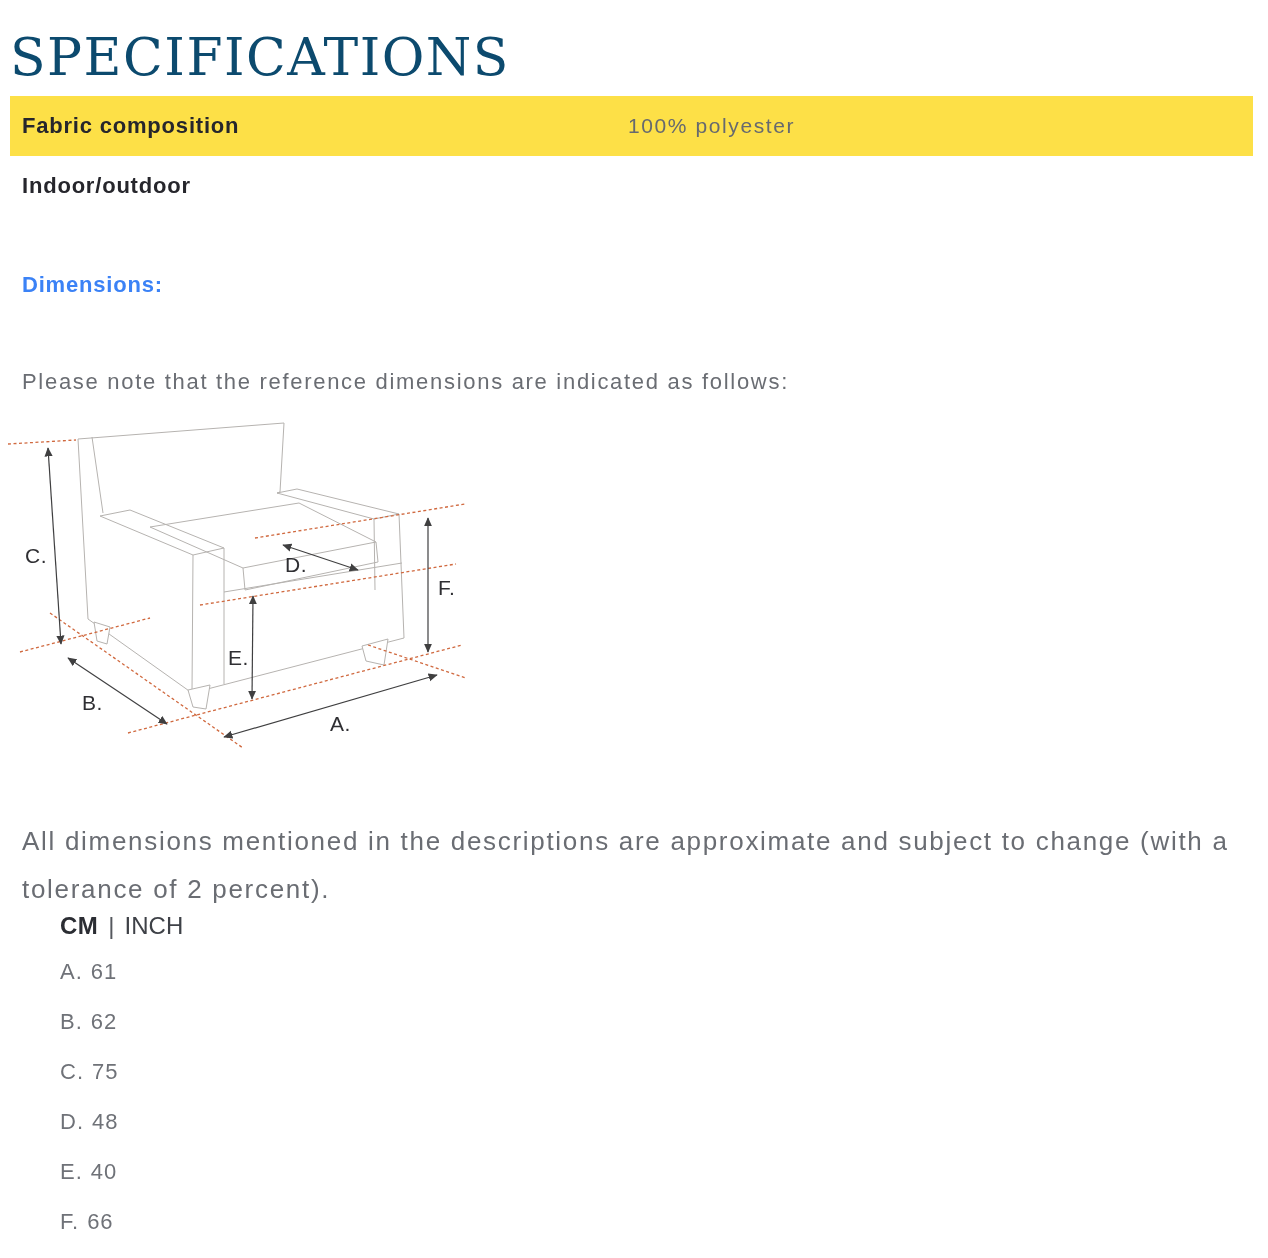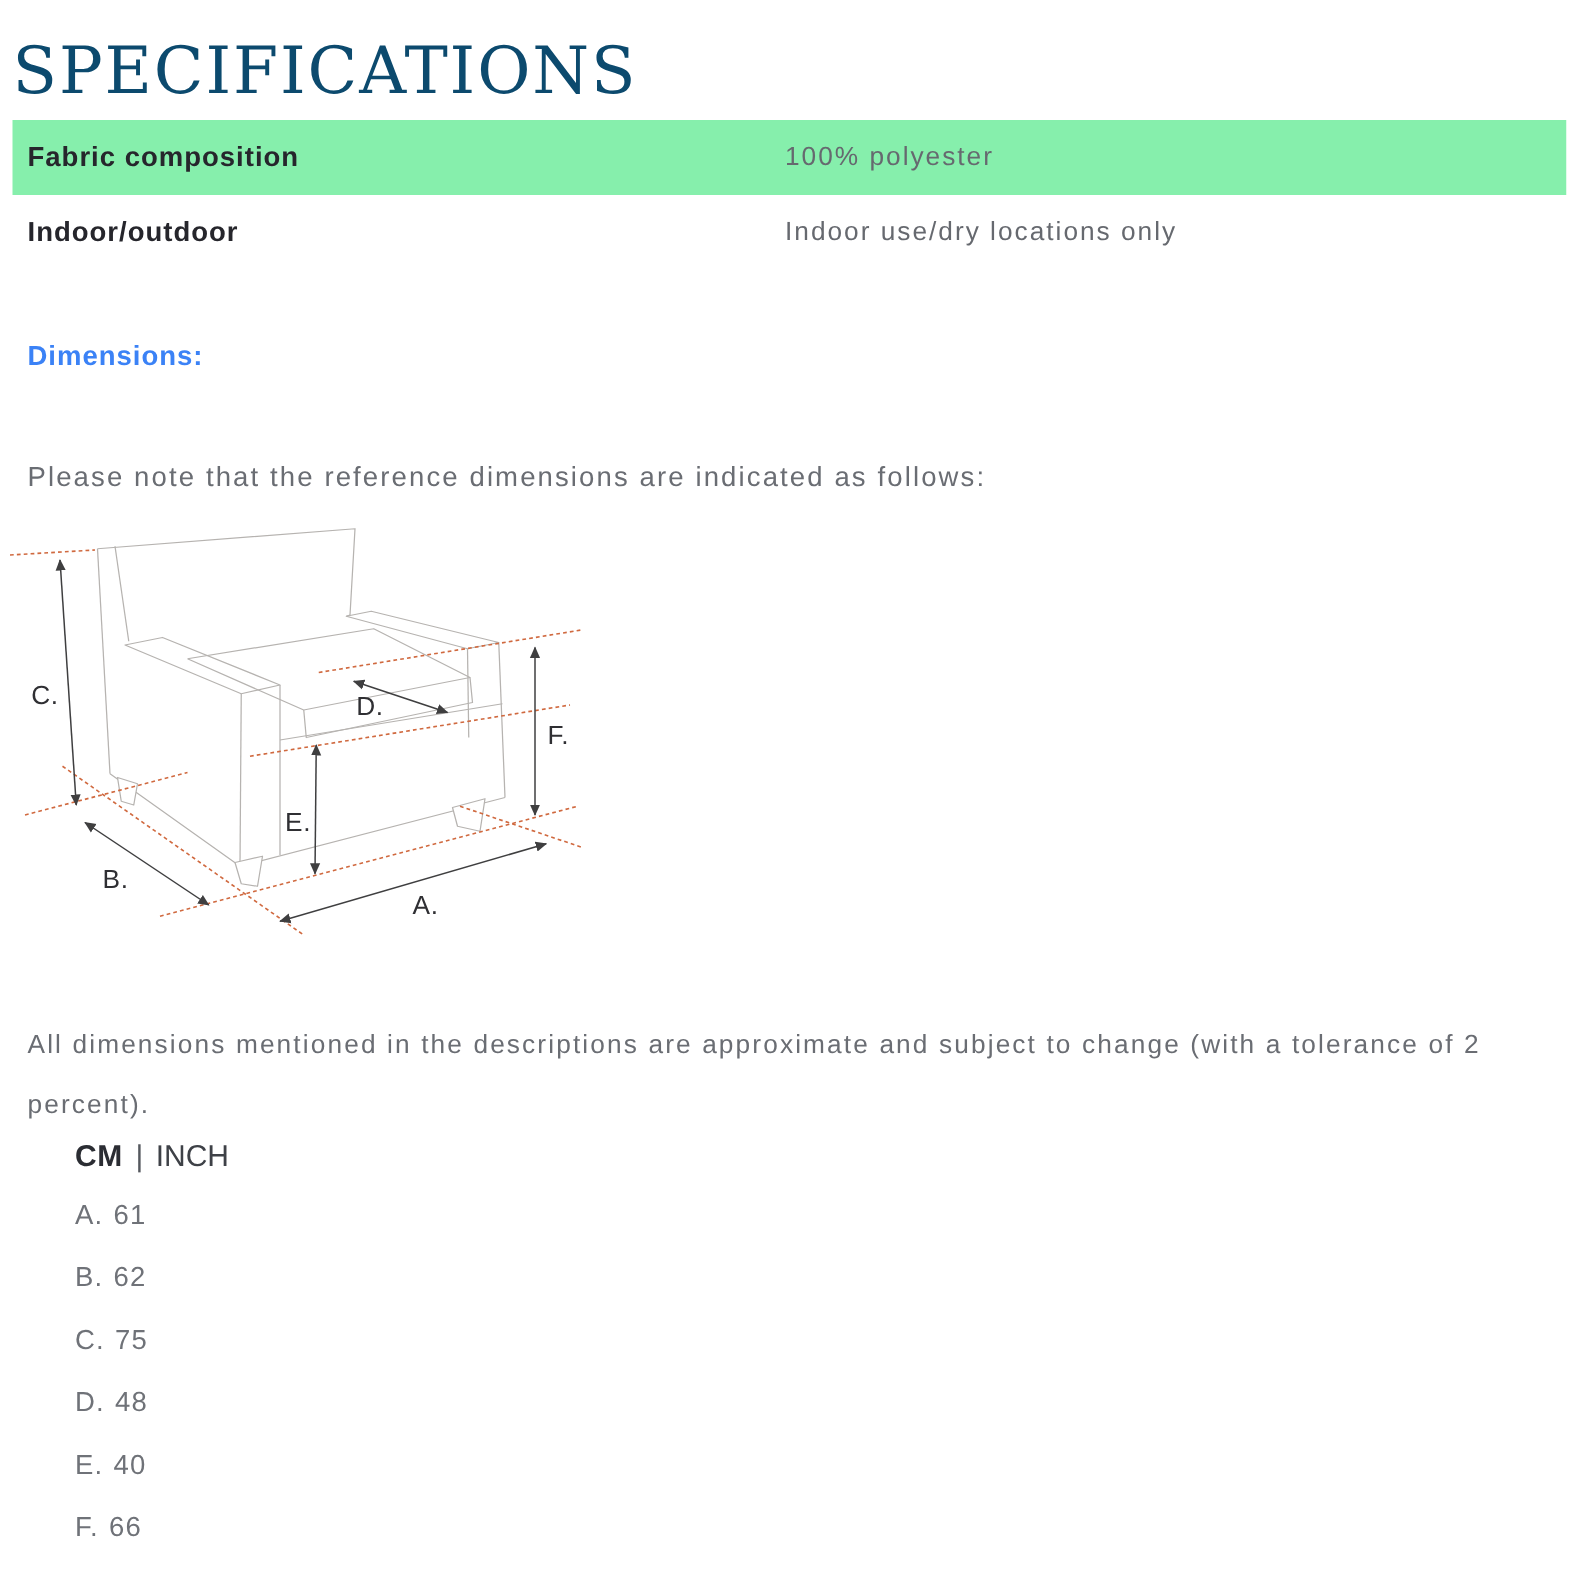"Fabric composition" .spec-row.odd { background: #86efac -> #fde047 }
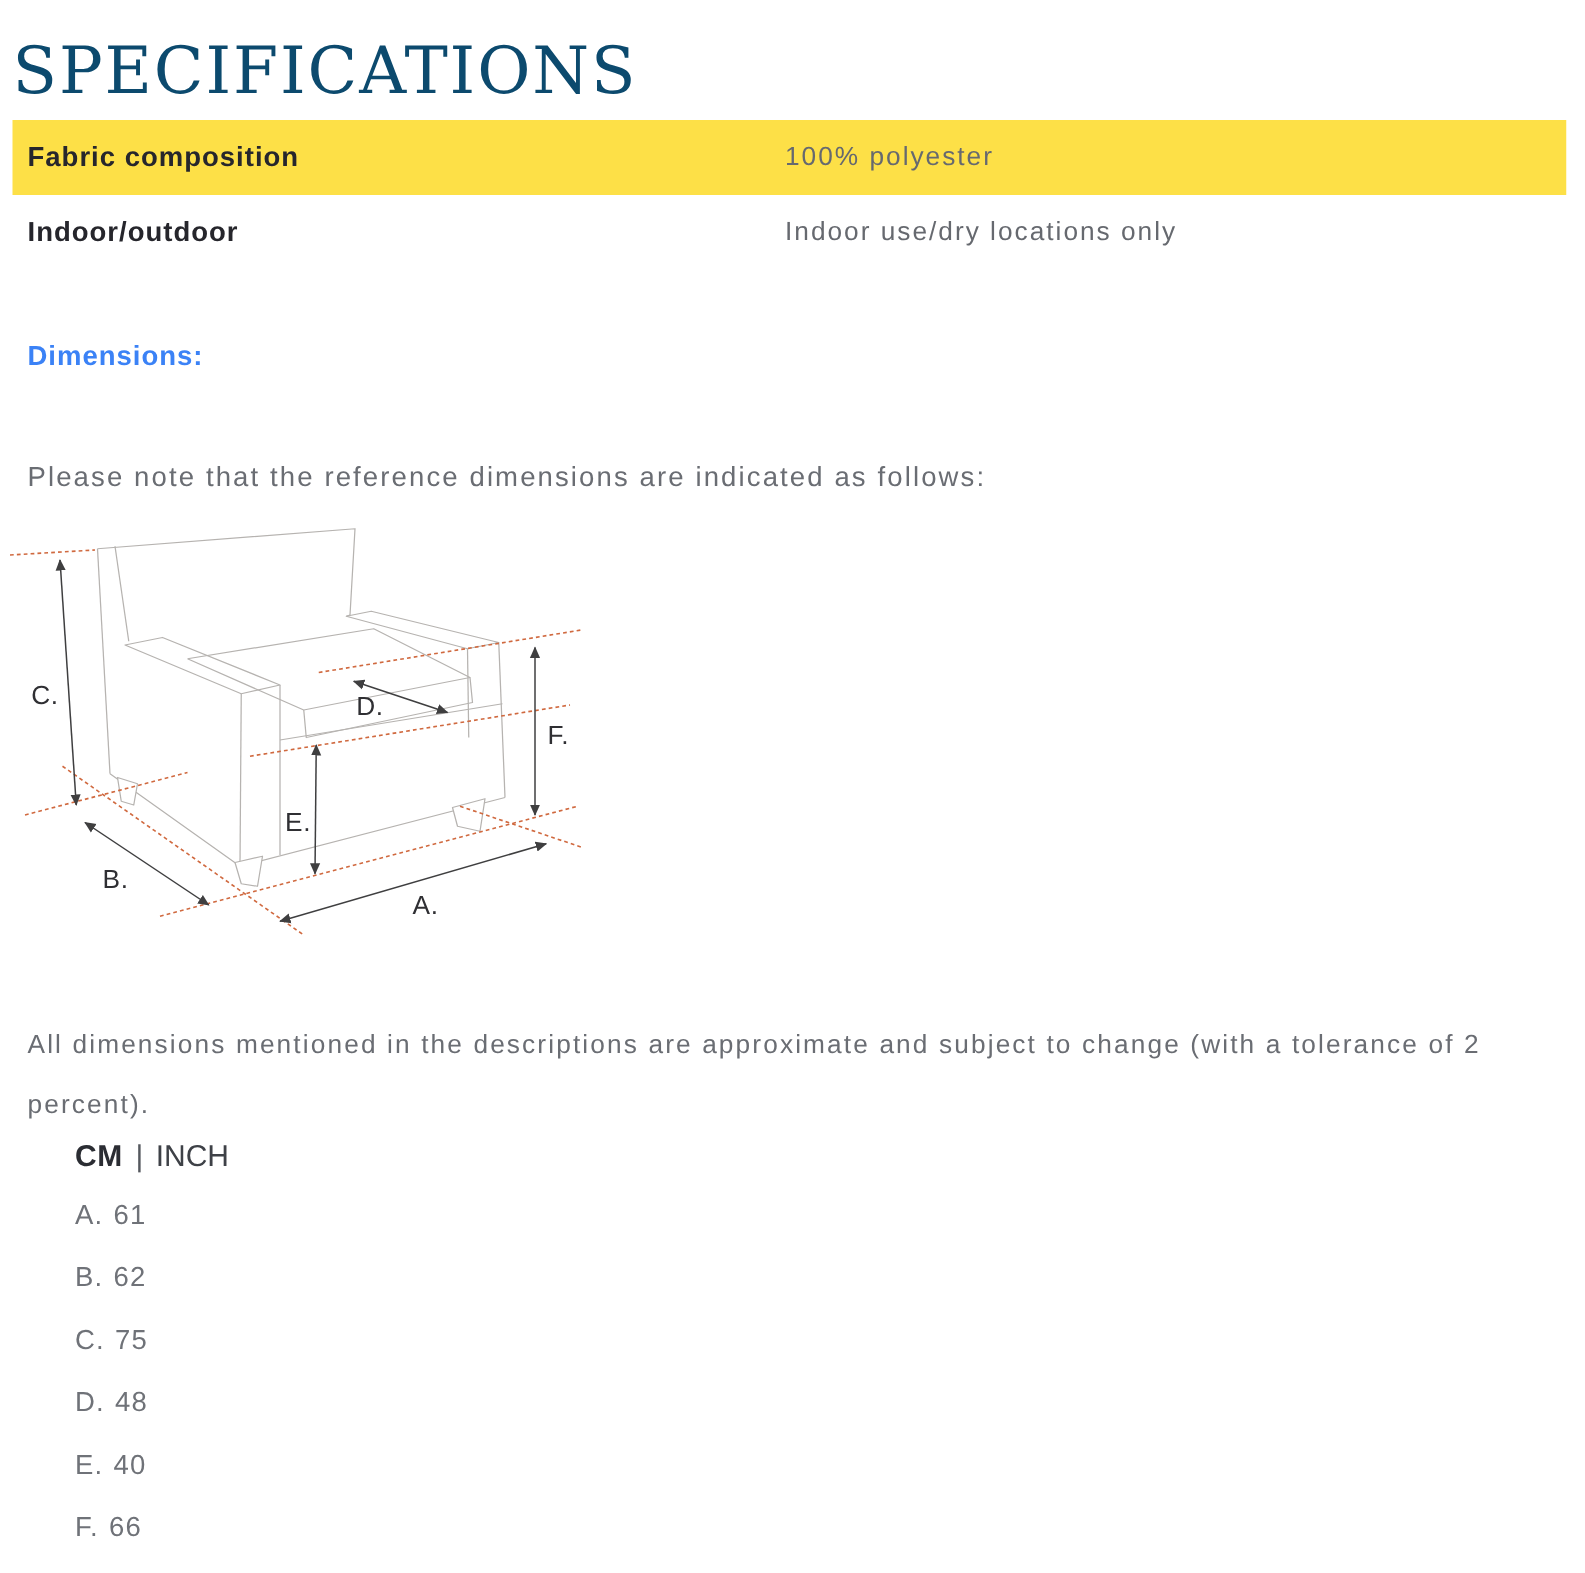"Indoor use/dry locations only" div.spec-value { html: <div>Indoor use/dry locations only</div> -> none }
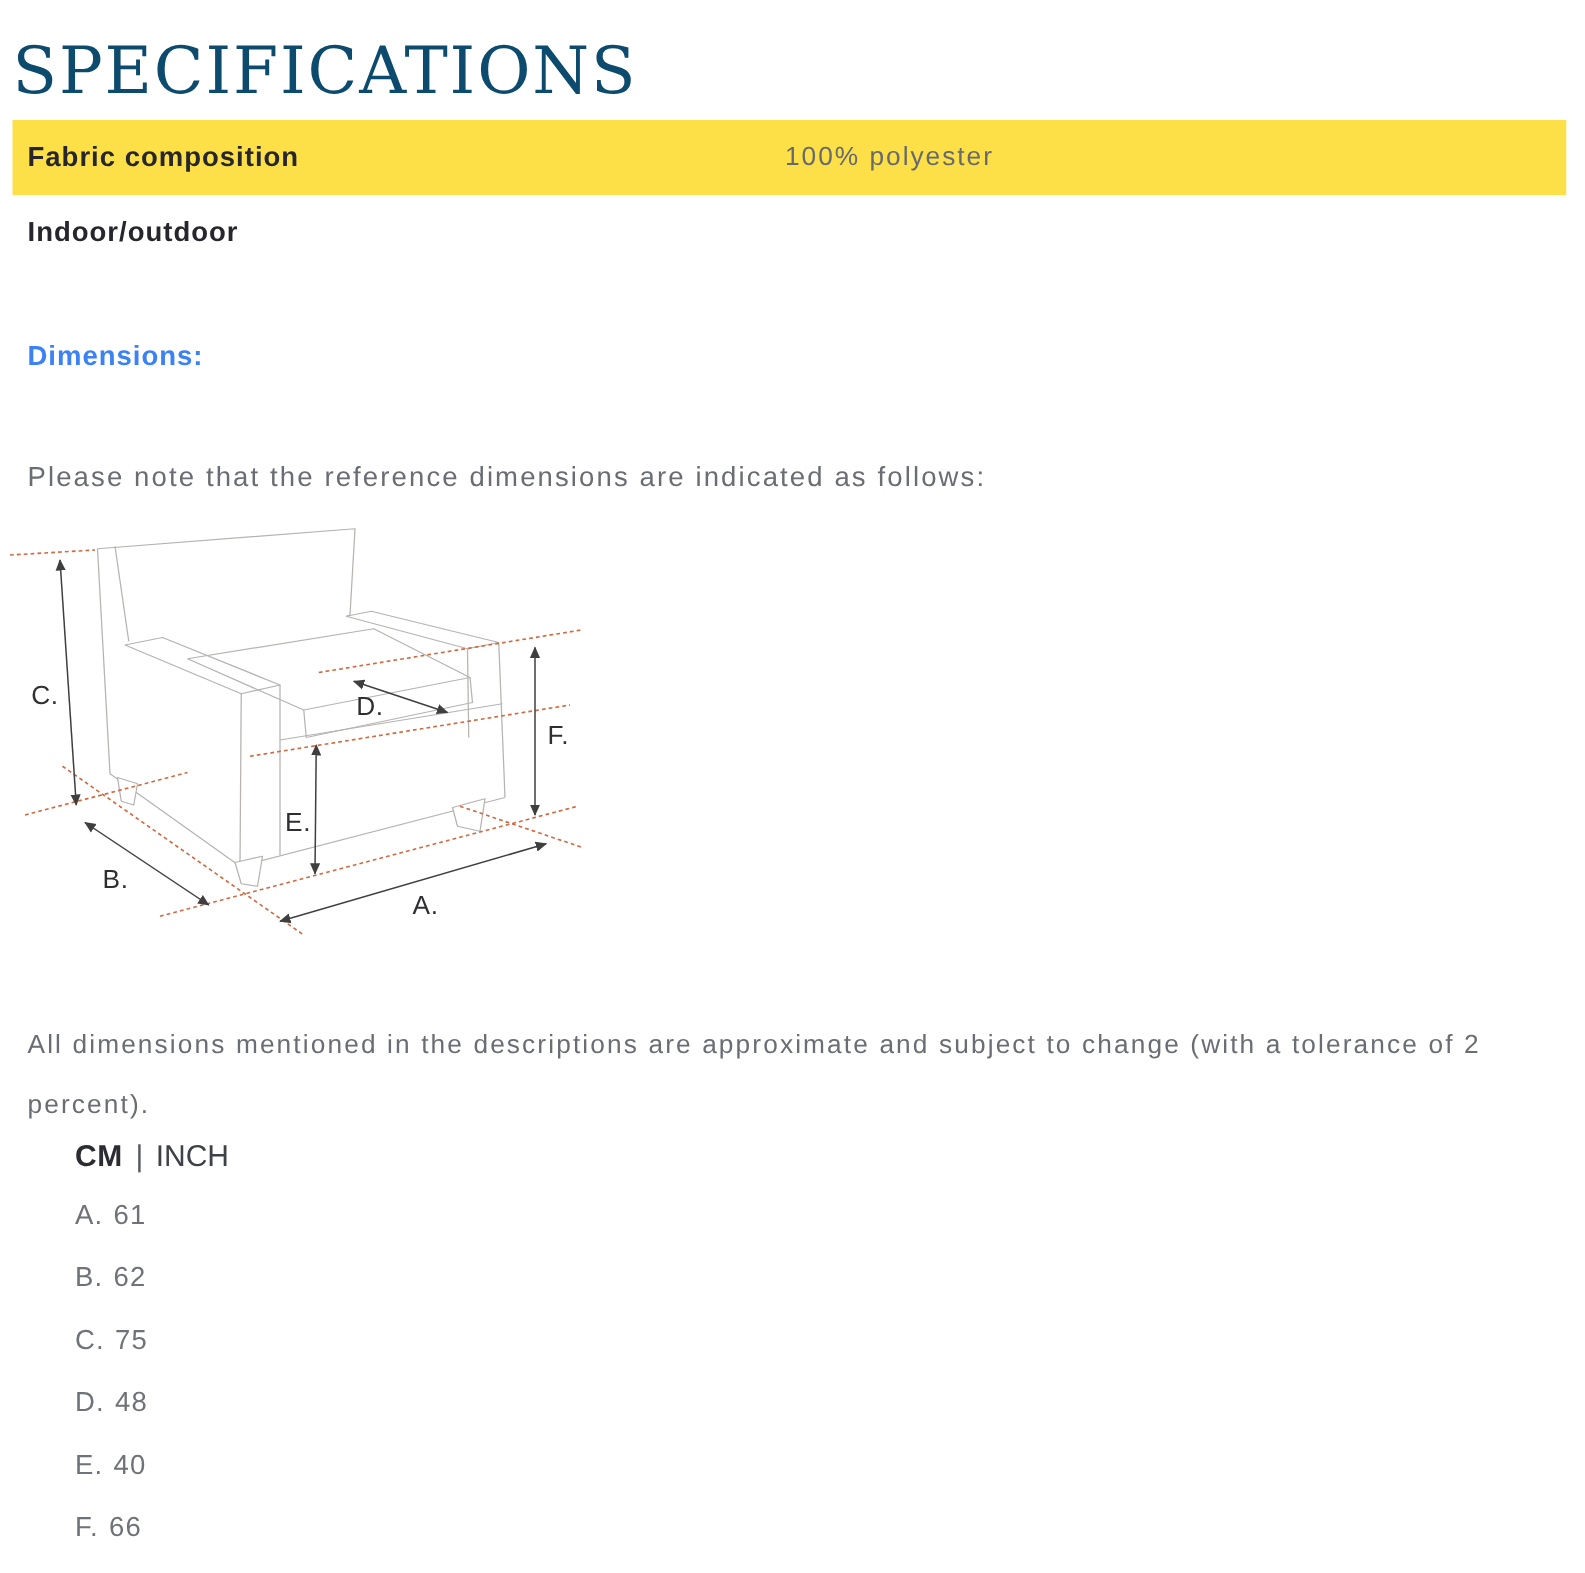"All dimensions mentioned in the" .para { font-size: 21px -> 26px }
